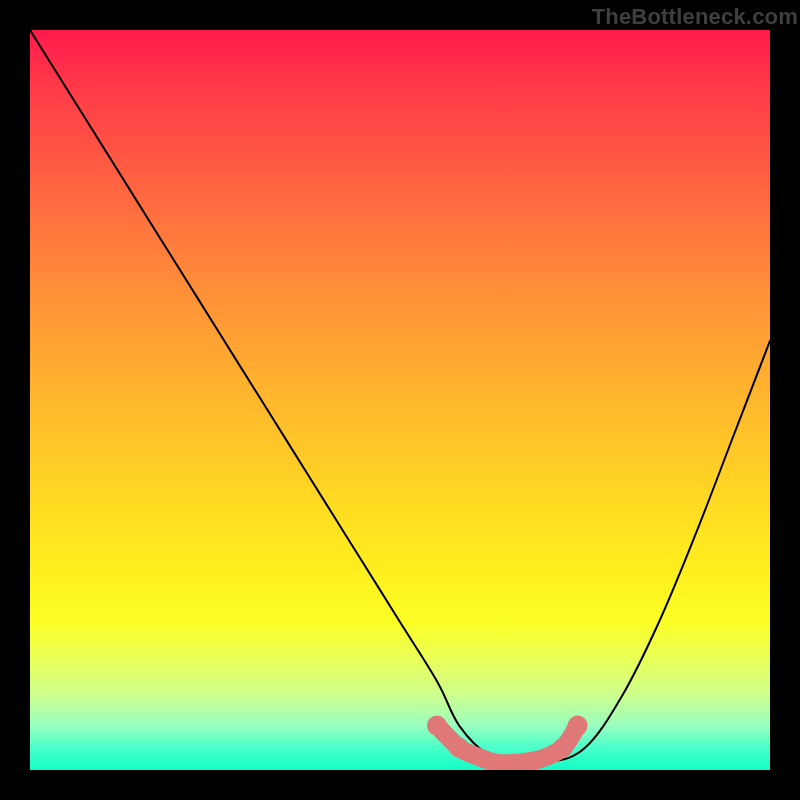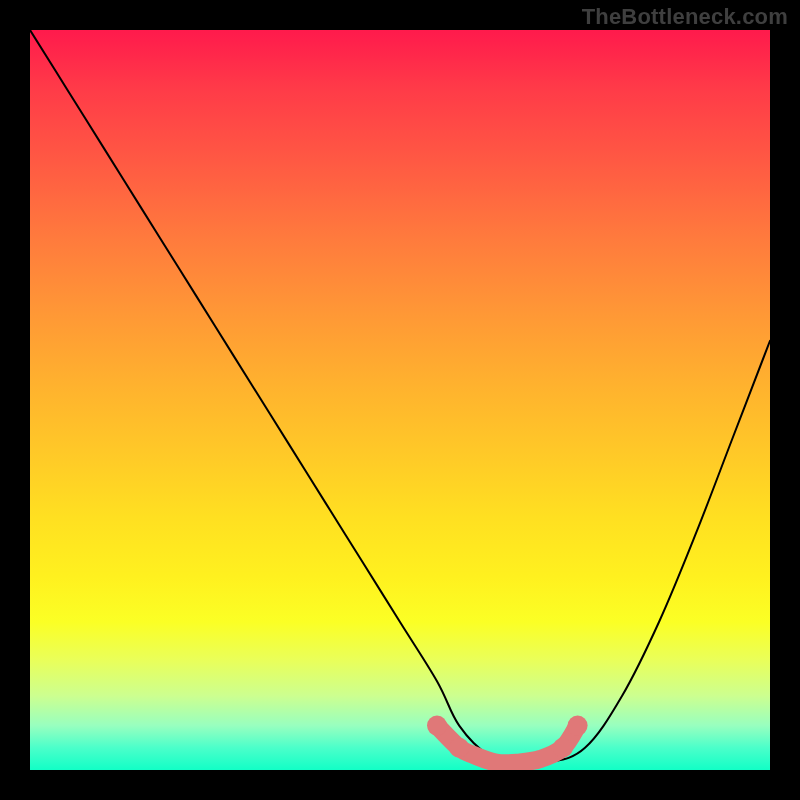"TheBottleneck.com" .watermark { right: 12px -> 2px }
